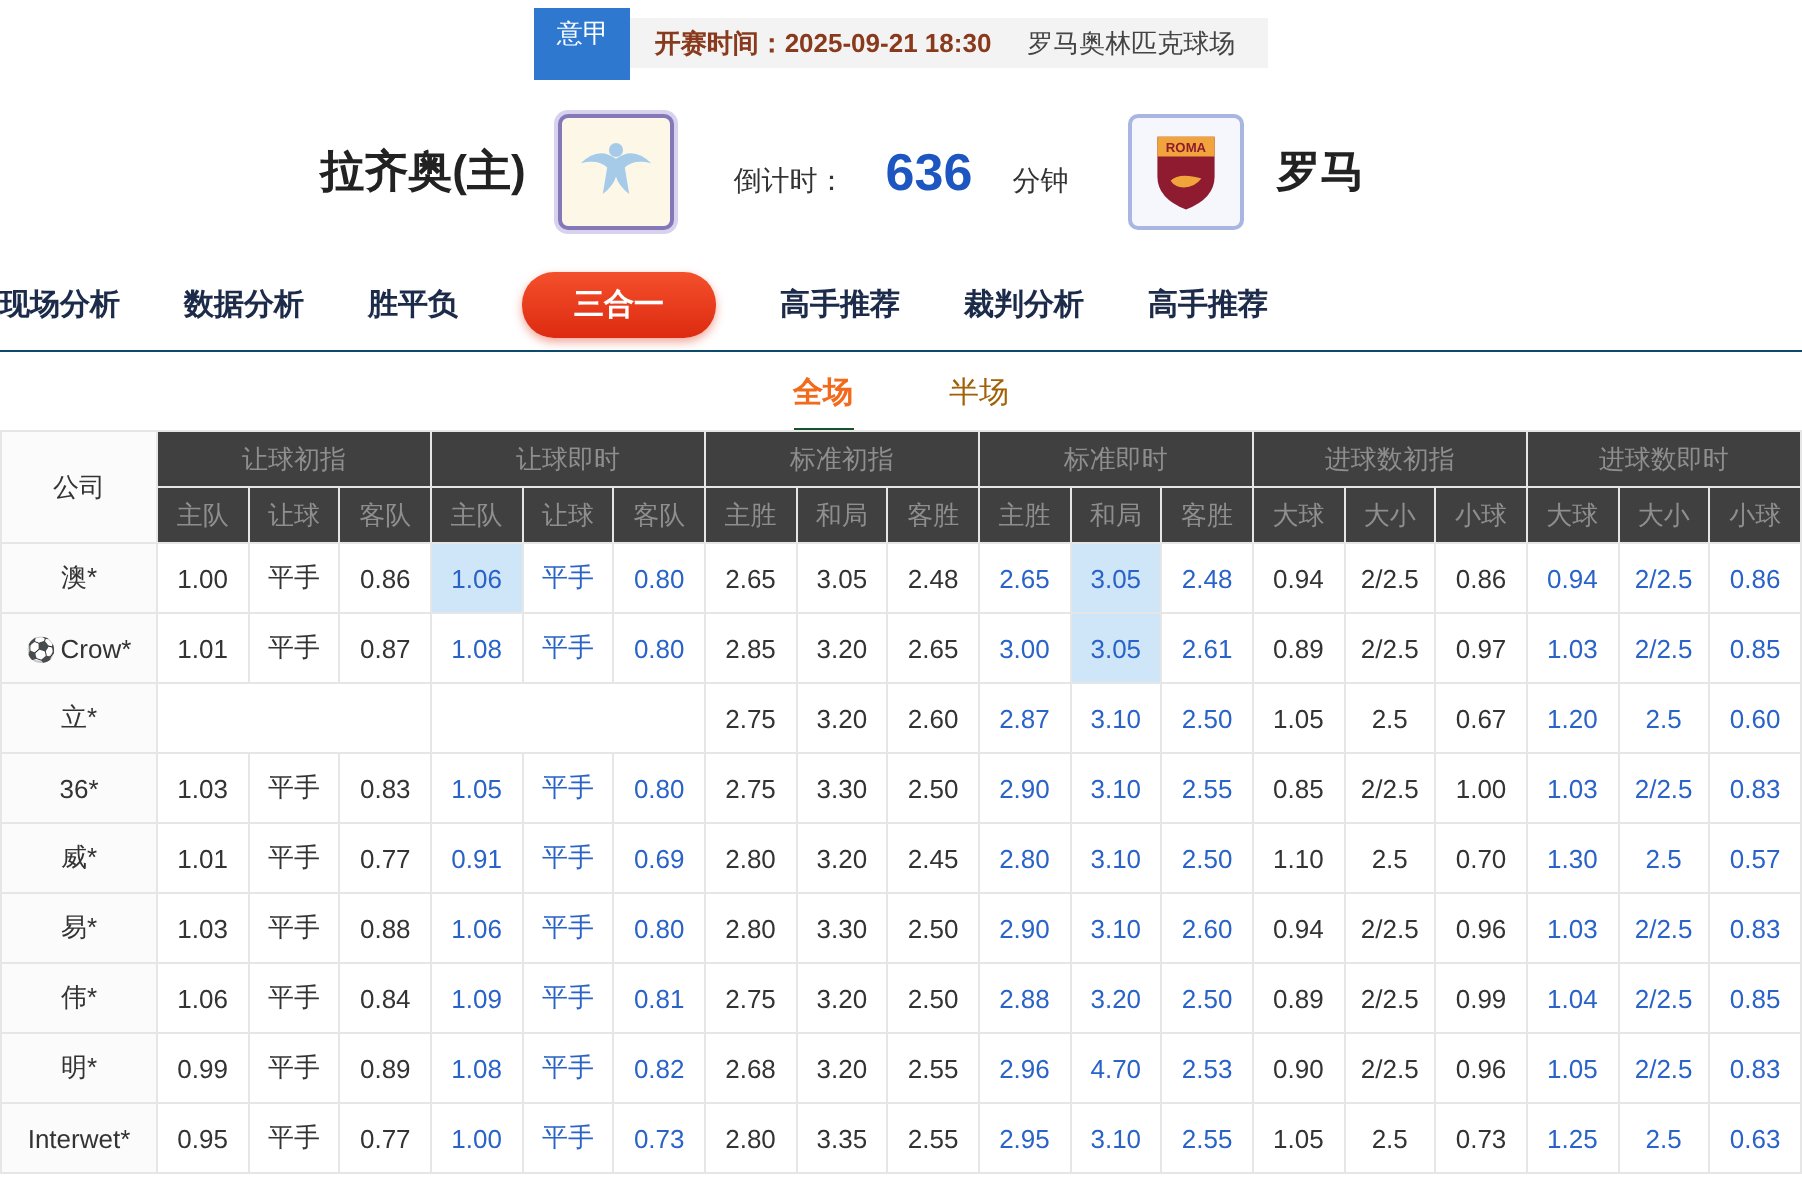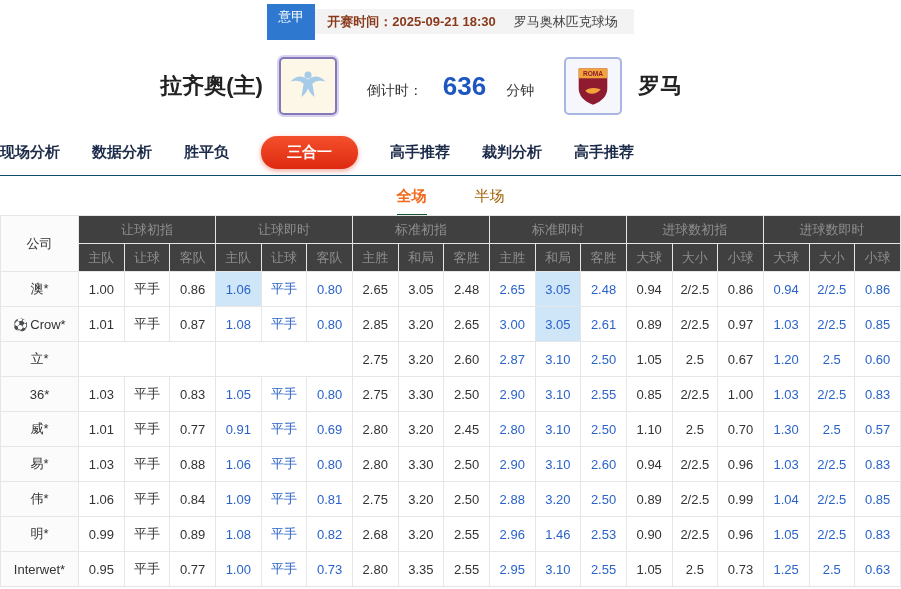"1.46" td.live { text: 1.46 -> 4.70 }
